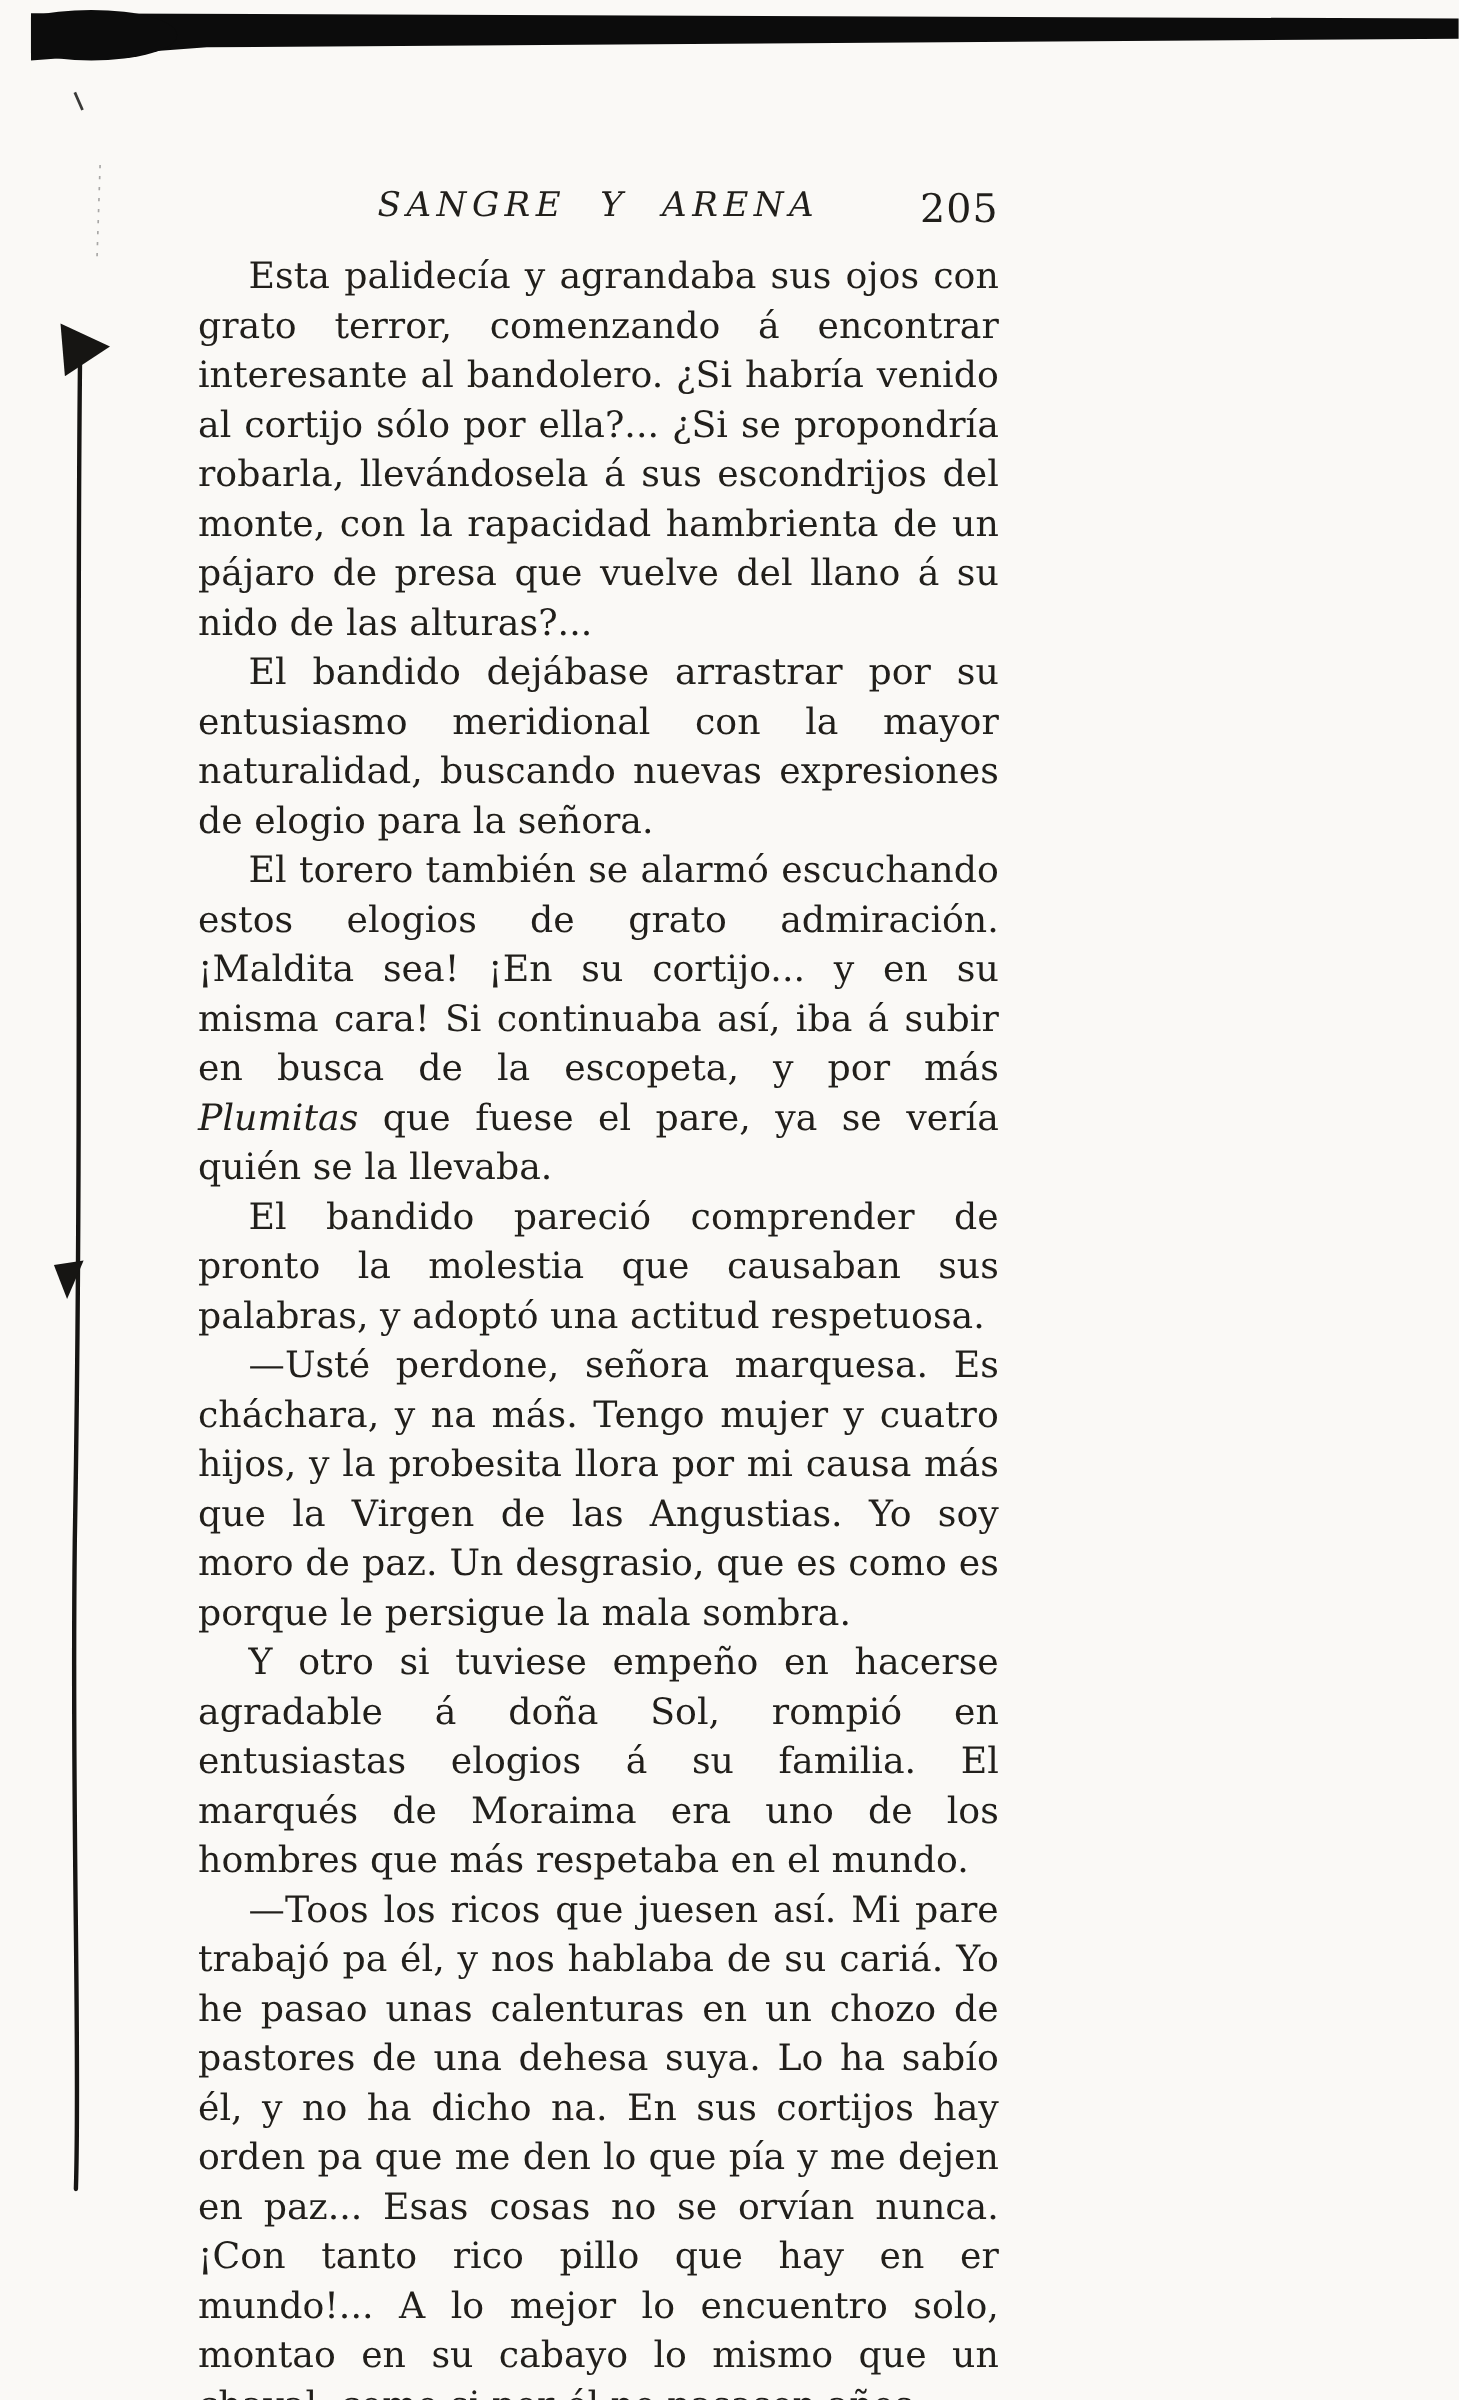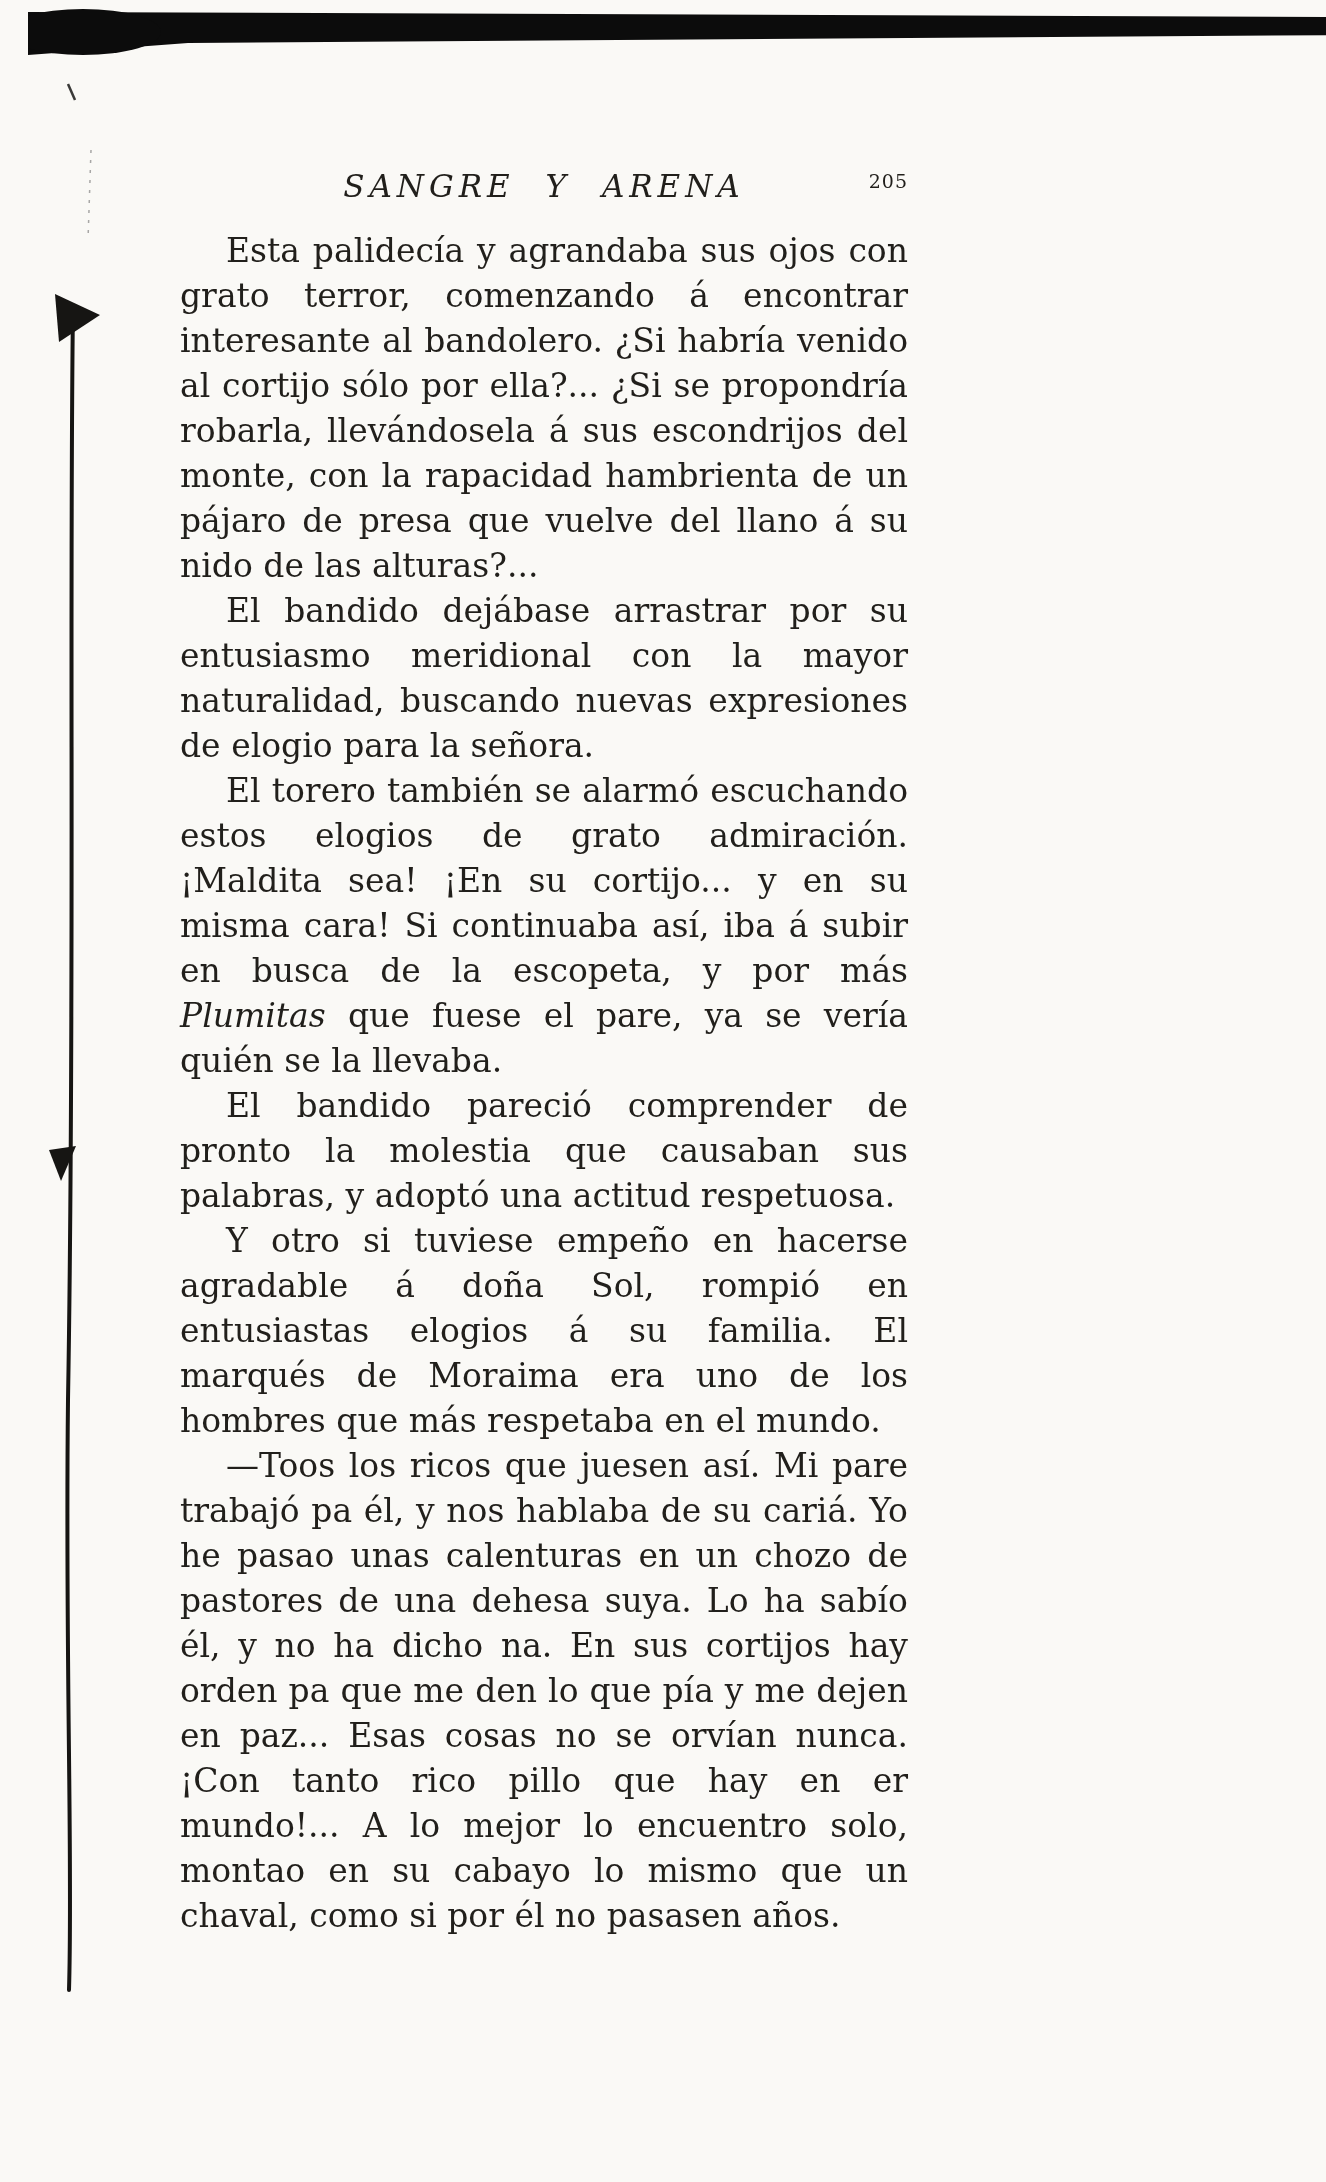"205" .page-number { font-size: 19px -> 36px }
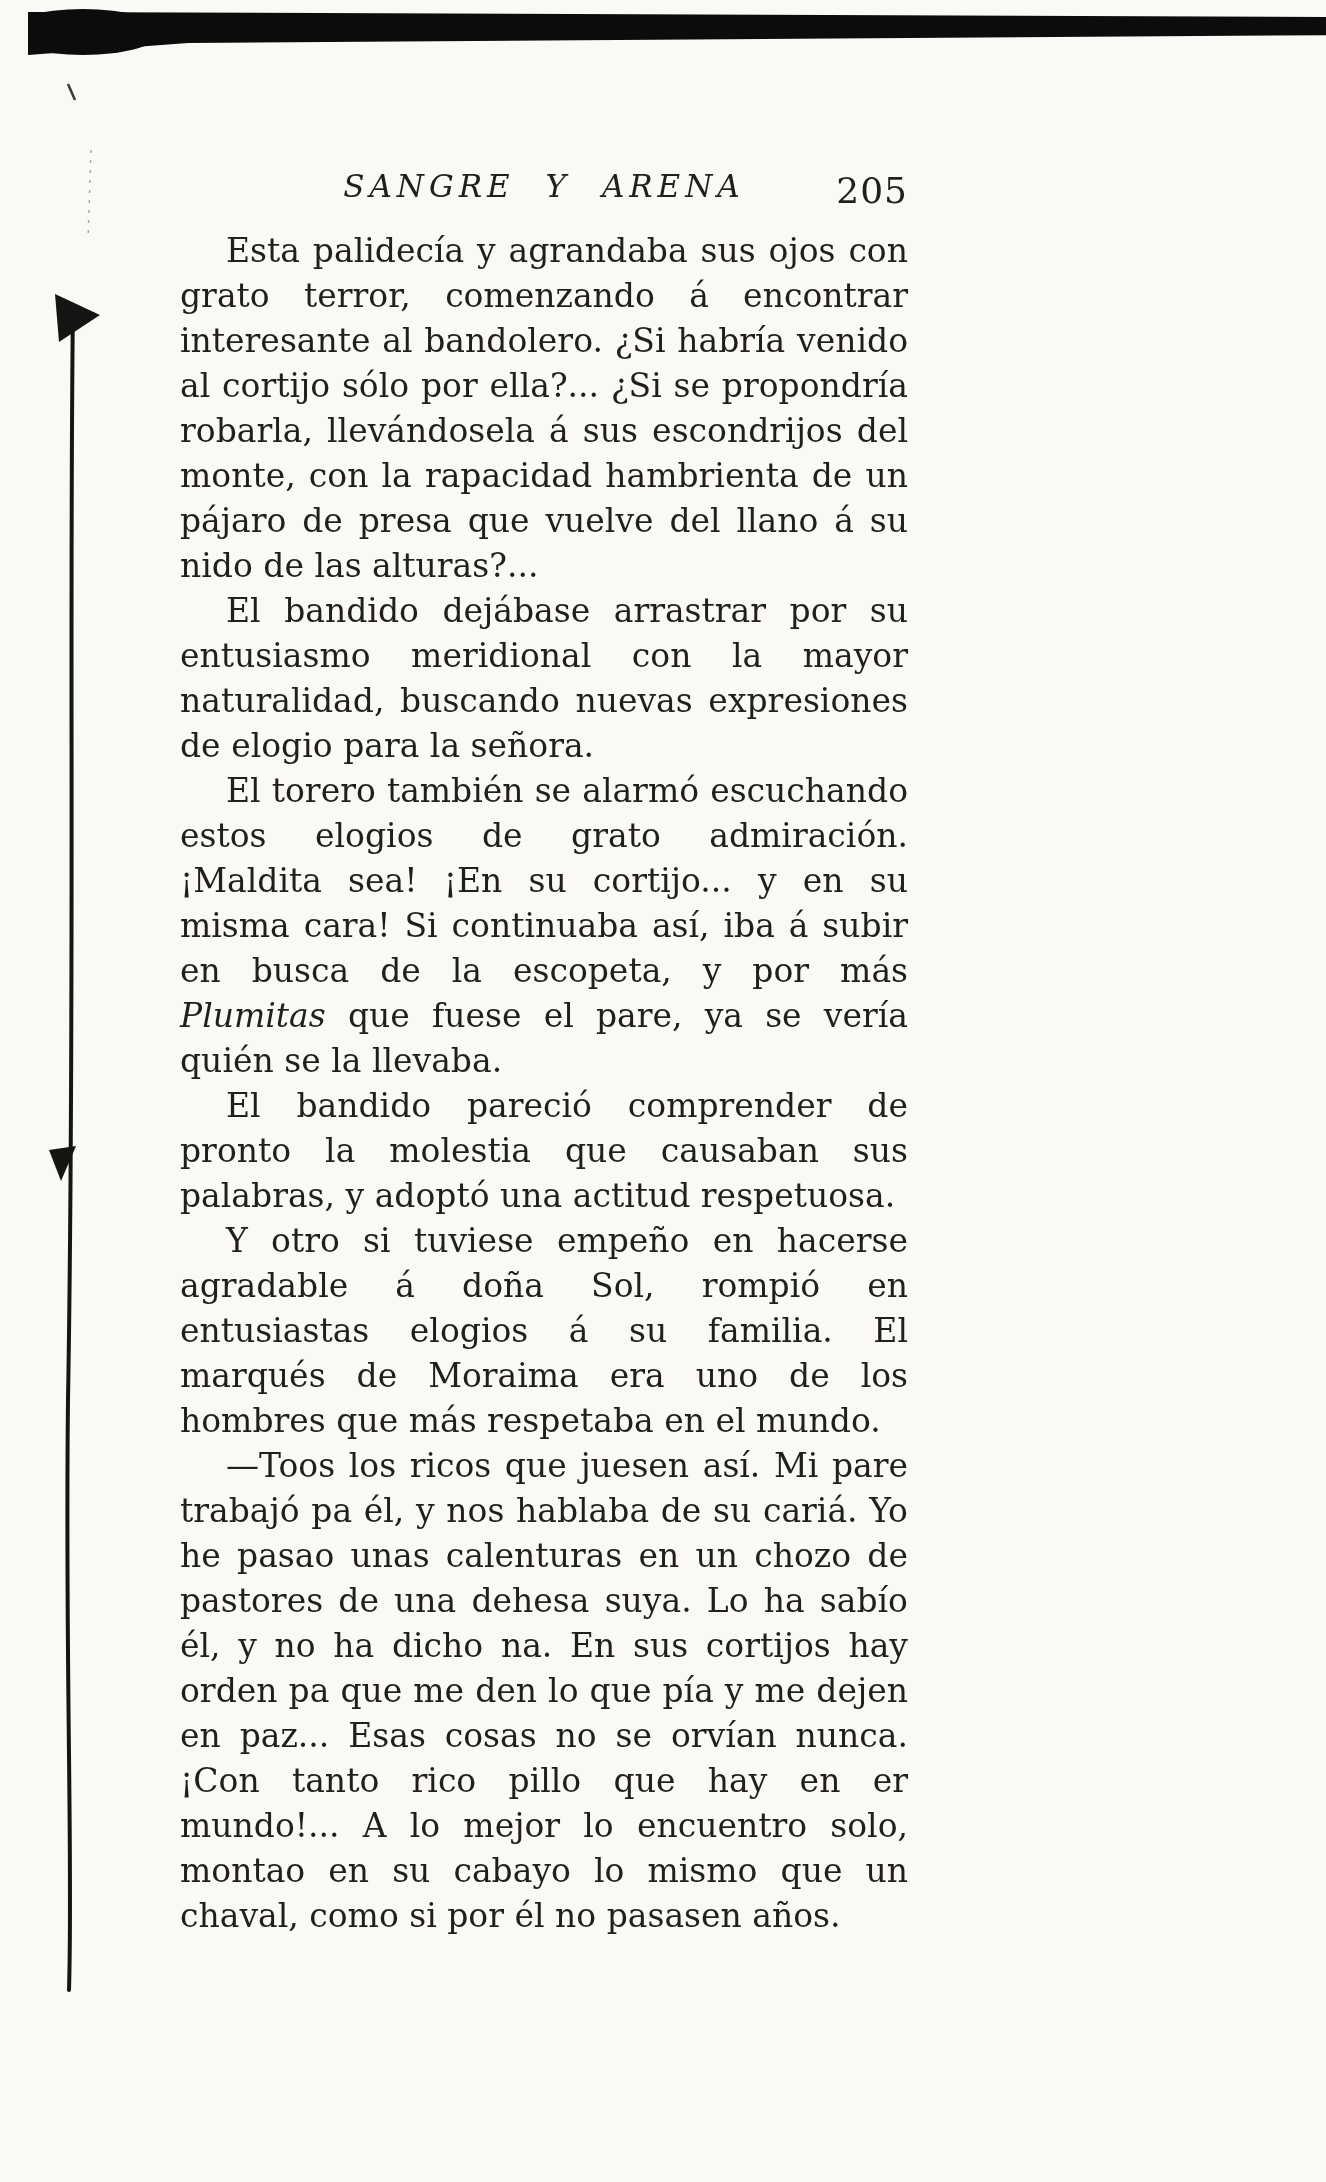"—Usté perdone, señora marquesa. Es" p { html: none -> <p><span>—Usté perdone, señora marquesa. Es cháchara, y na más. Tengo mujer y cuatro hijos, y la probesita llora por mi causa más que la Virgen de las Angustias. Yo soy moro de paz. Un desgrasio, que es como es porque le persigue la mala sombra.</span></p> }
